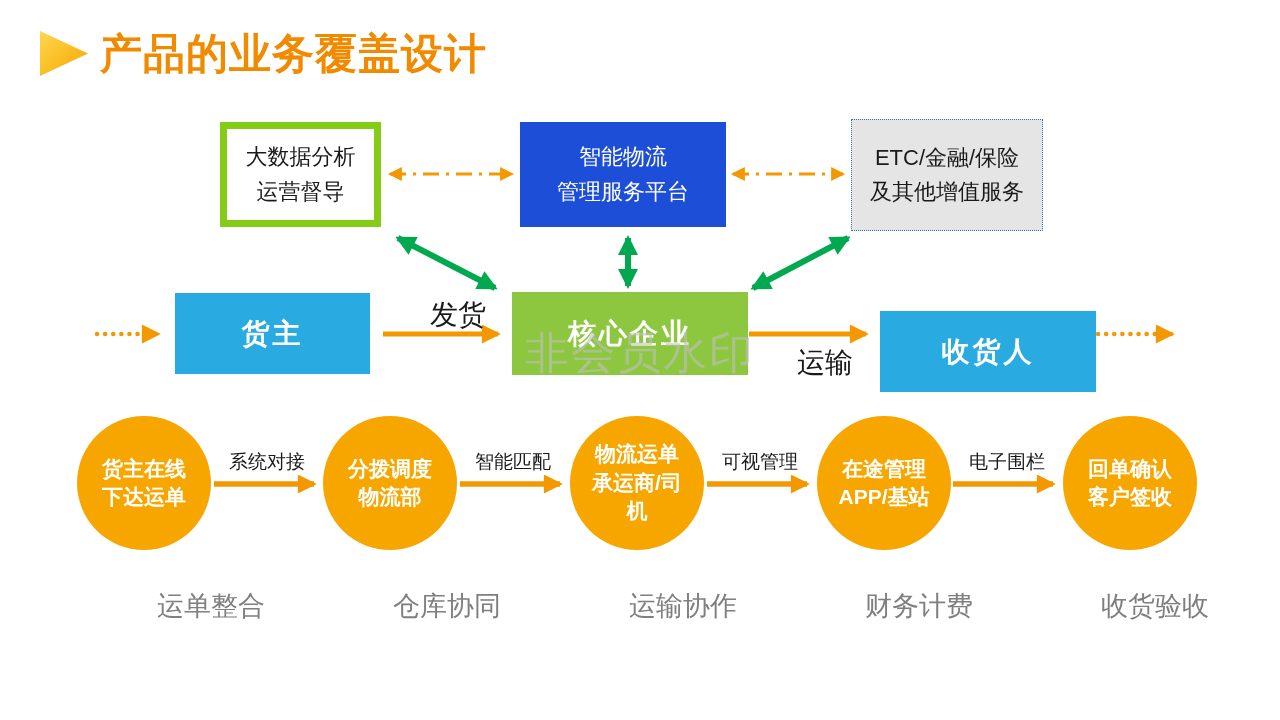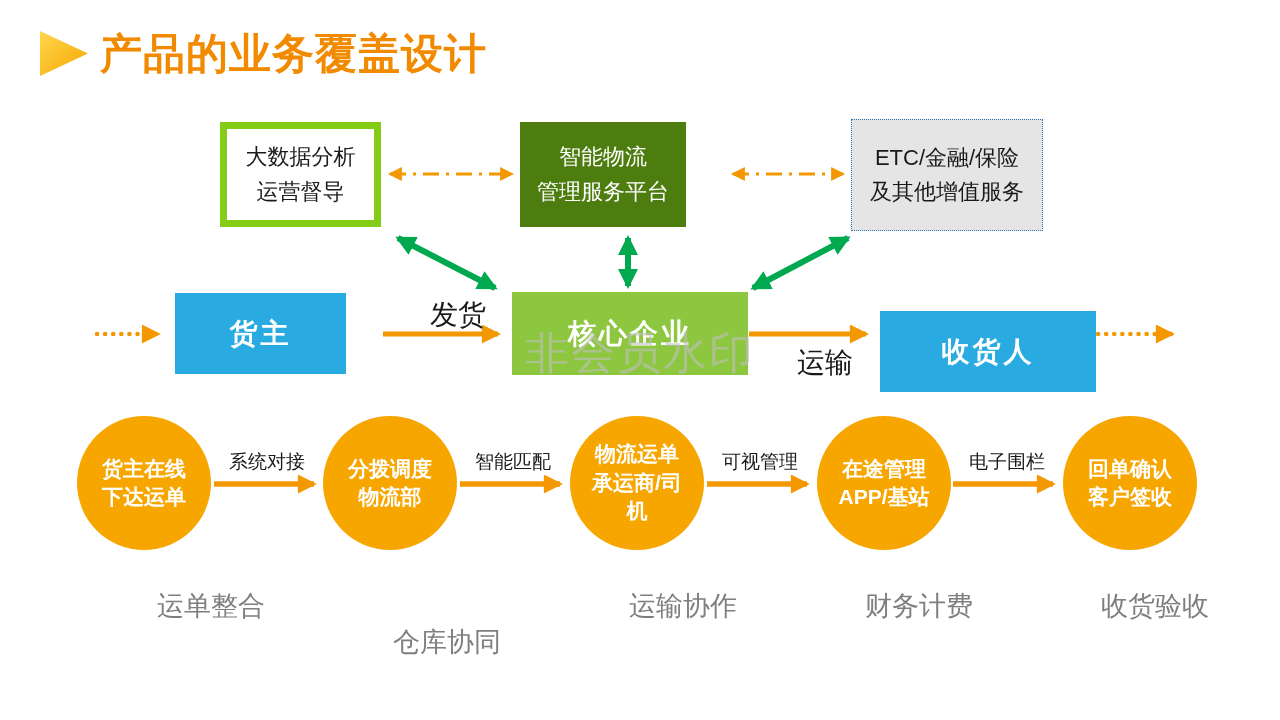"智能物流" .box-platform { background: #4d7c0f -> #1d4ed8; width: 166px -> 206px }
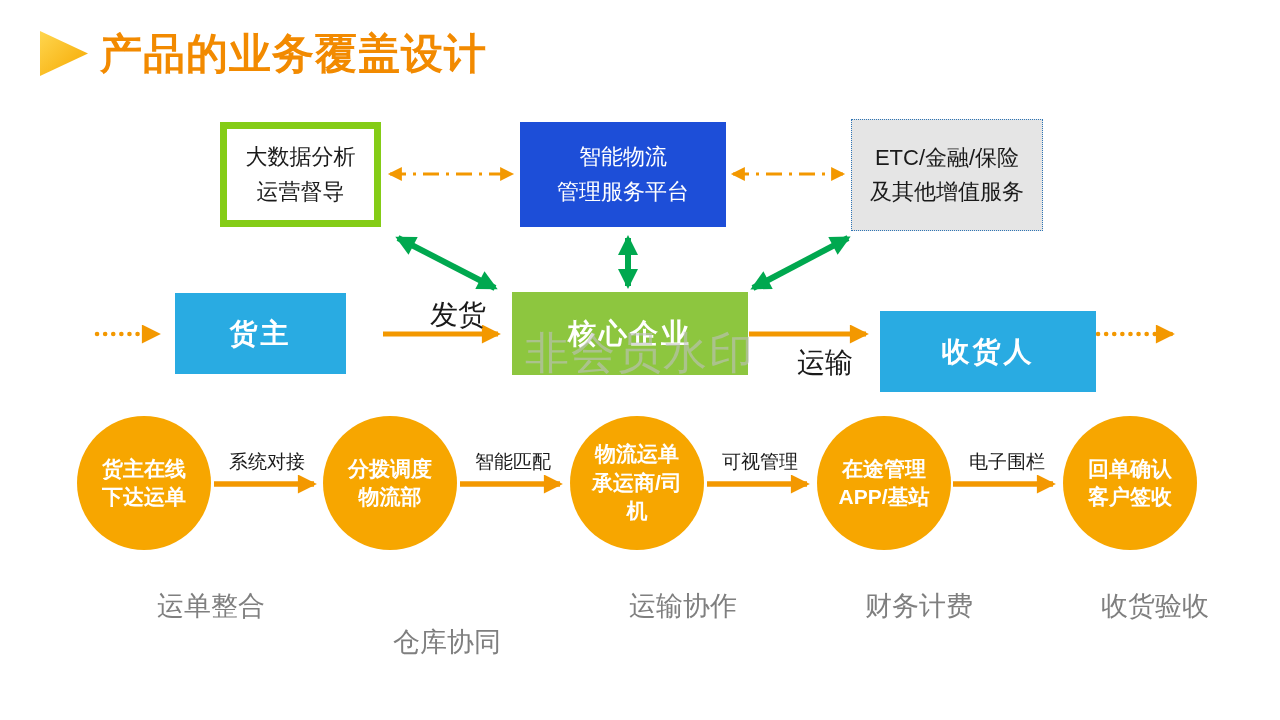"货主" .mid-shipper { width: 171px -> 195px }
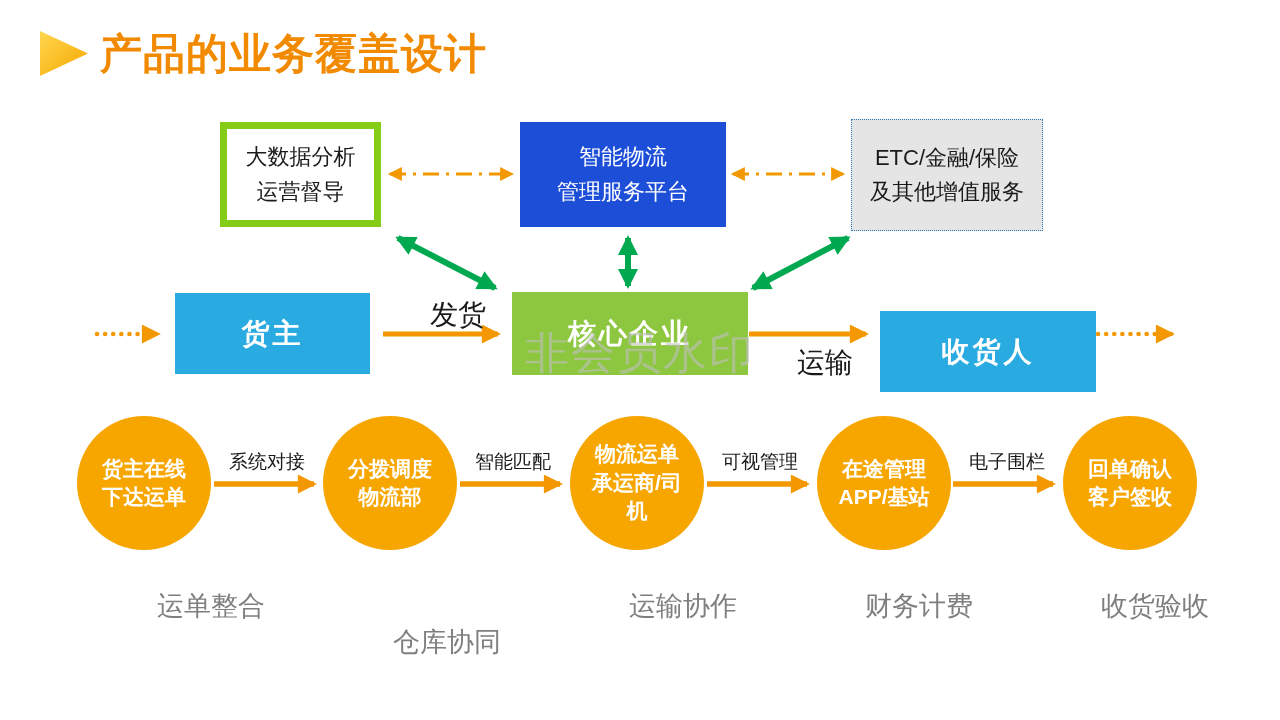"仓库协同" .k2 { margin-top: 36px -> none }
